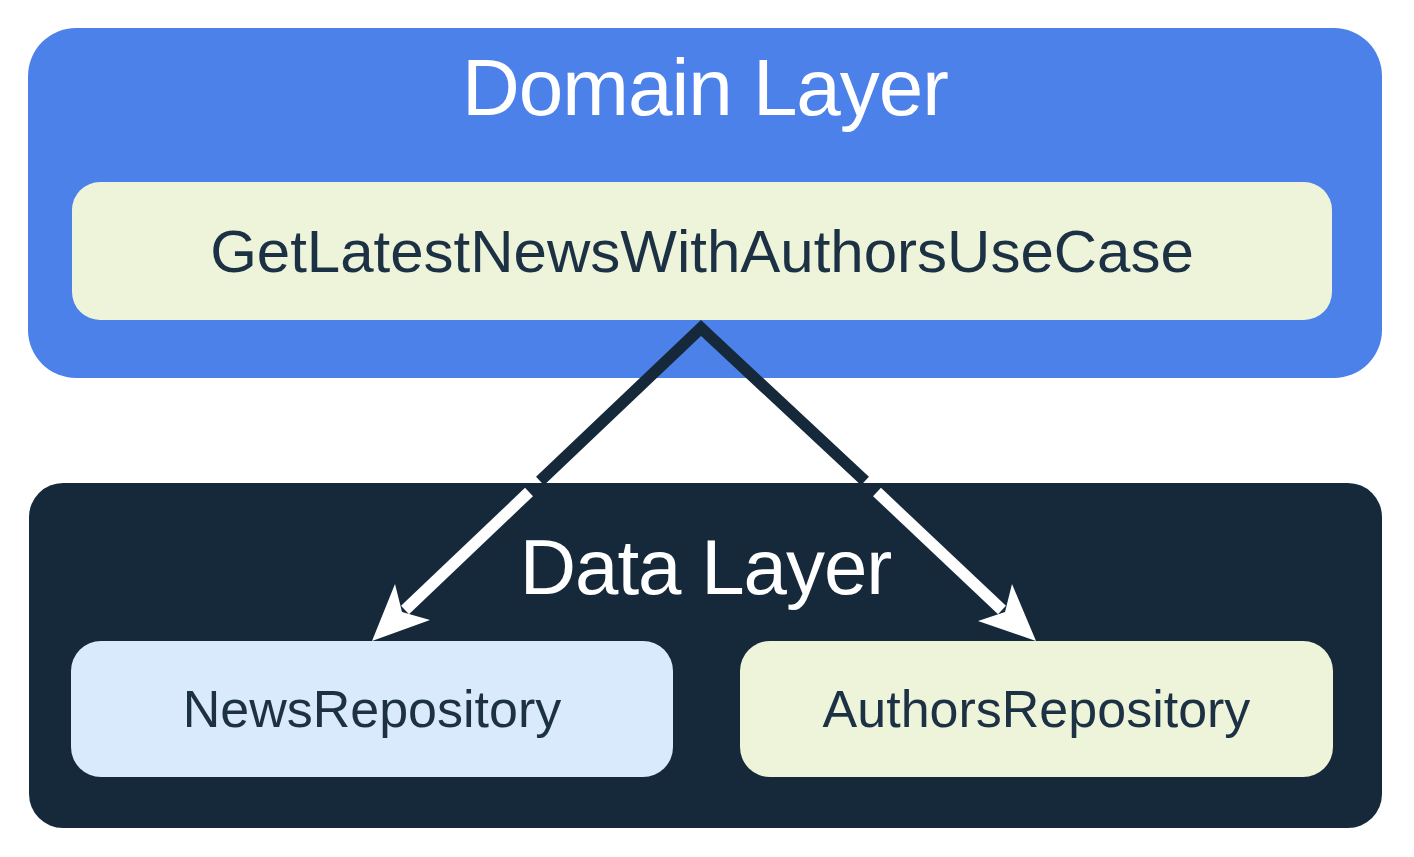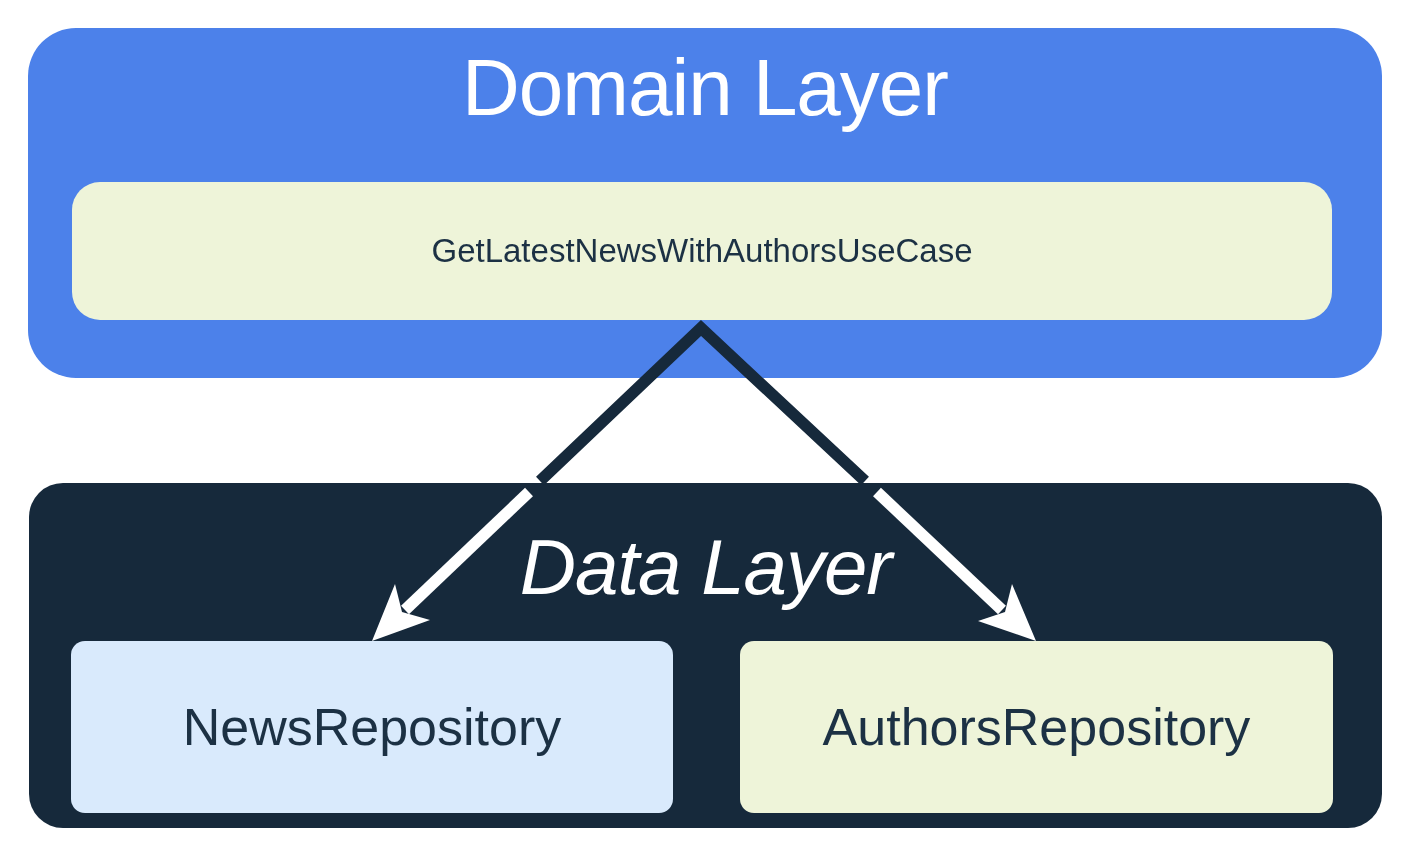"GetLatestNewsWithAuthorsUseCase" .usecase-box { font-size: 33px -> 60px }
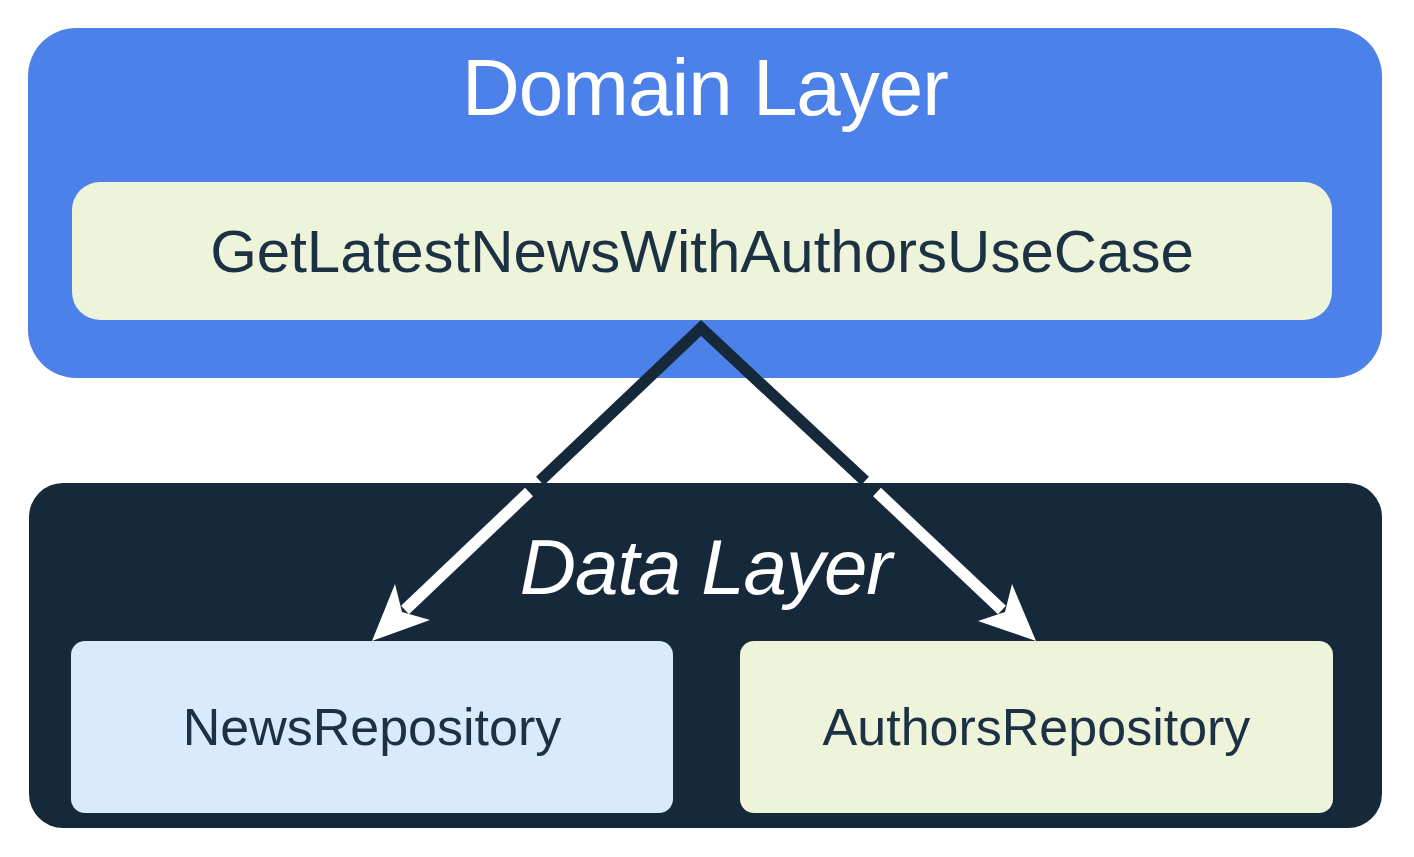"Data Layer" .data-title { font-style: italic -> none }
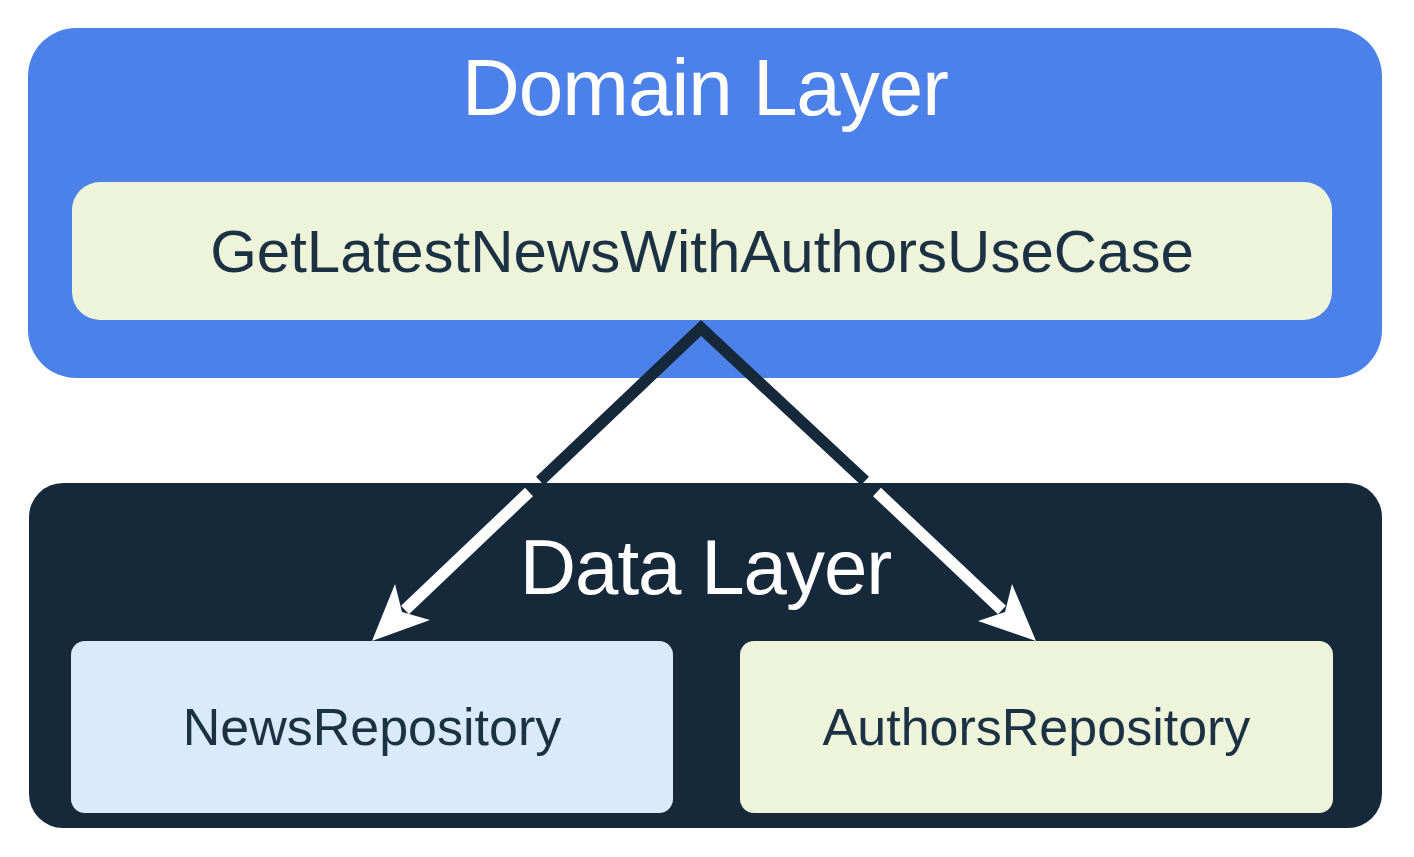"NewsRepository" .repo-box { border-radius: 14px -> 30px; height: 172px -> 136px }
